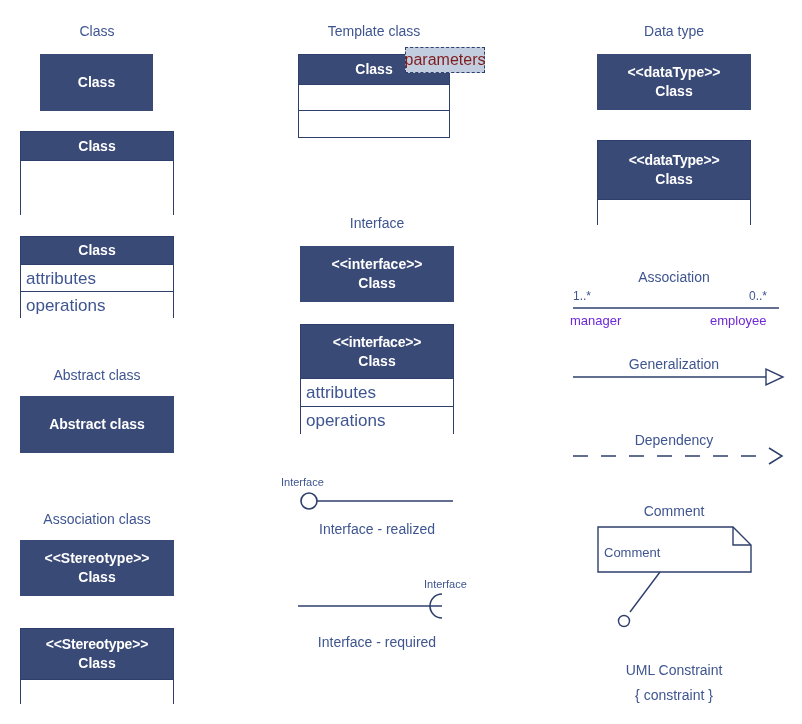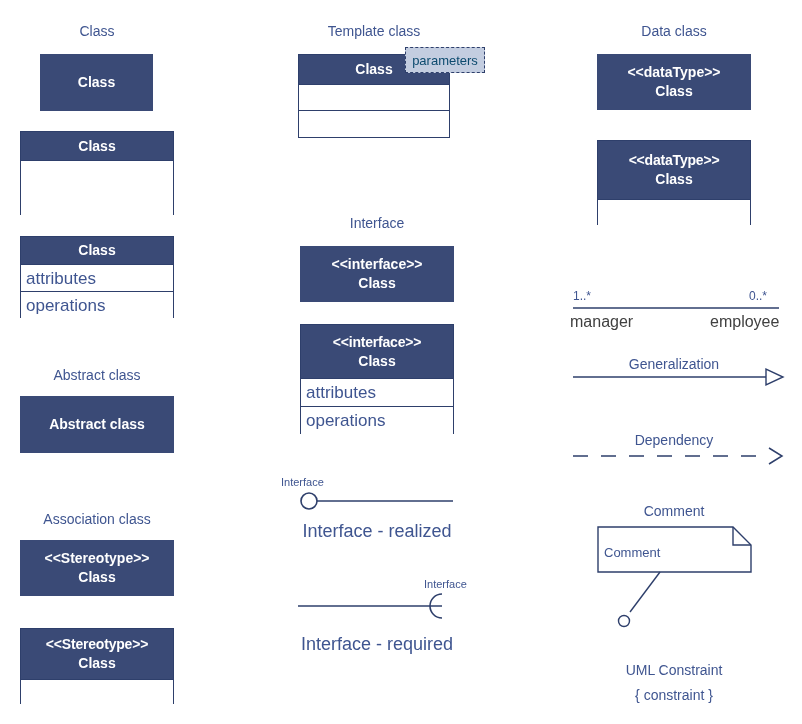"Data class" div.caption { text: class -> type }
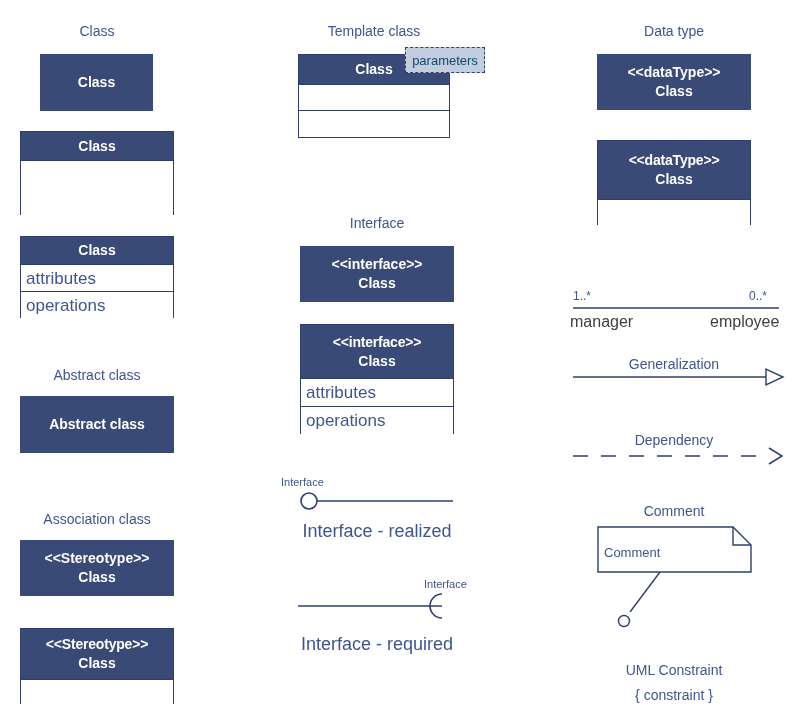"parameters" .params-box { color: #0c4a6e -> #7f1d1d; font-size: 13px -> 16px }
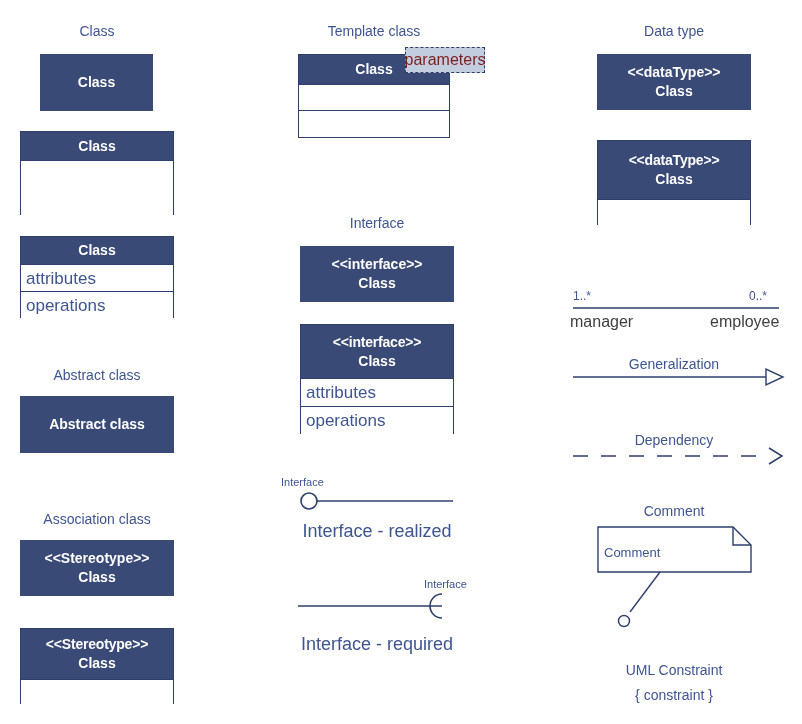"Association" div.caption { html: none -> <div>Association</div> }
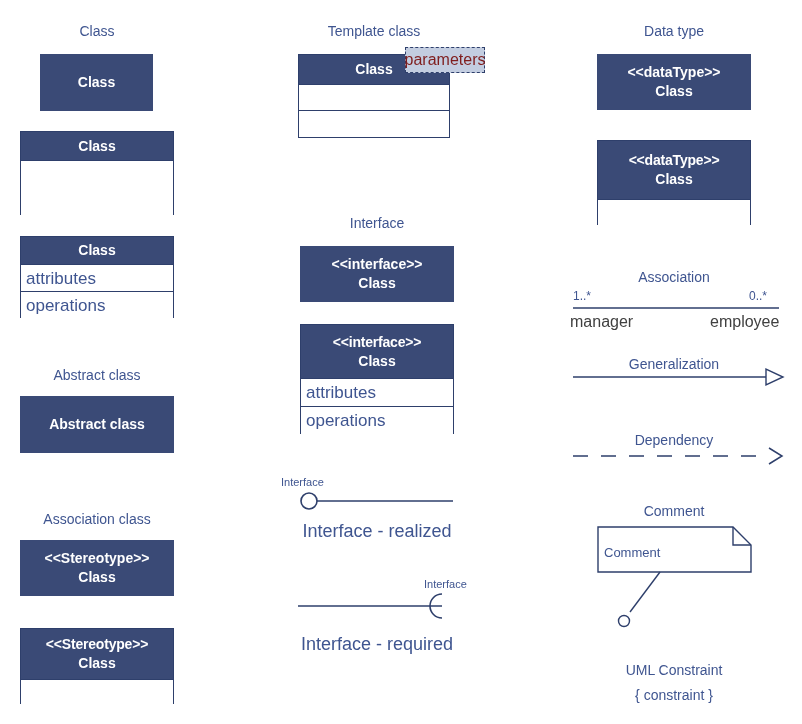"manager" .role { color: #404040 -> #6d28d9; font-size: 16px -> 13px }
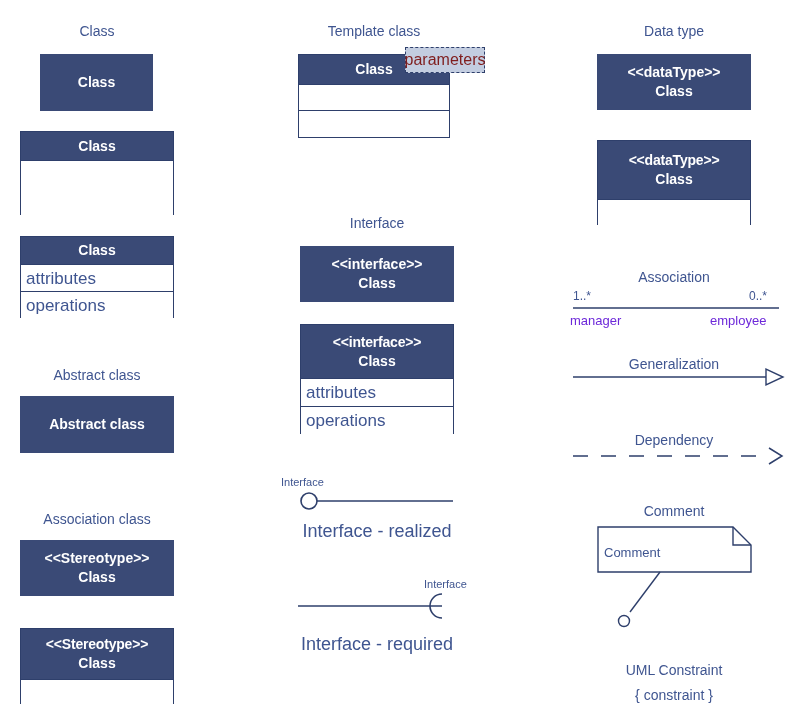"Interface - realized" .rel-label { font-size: 18px -> 14px }
